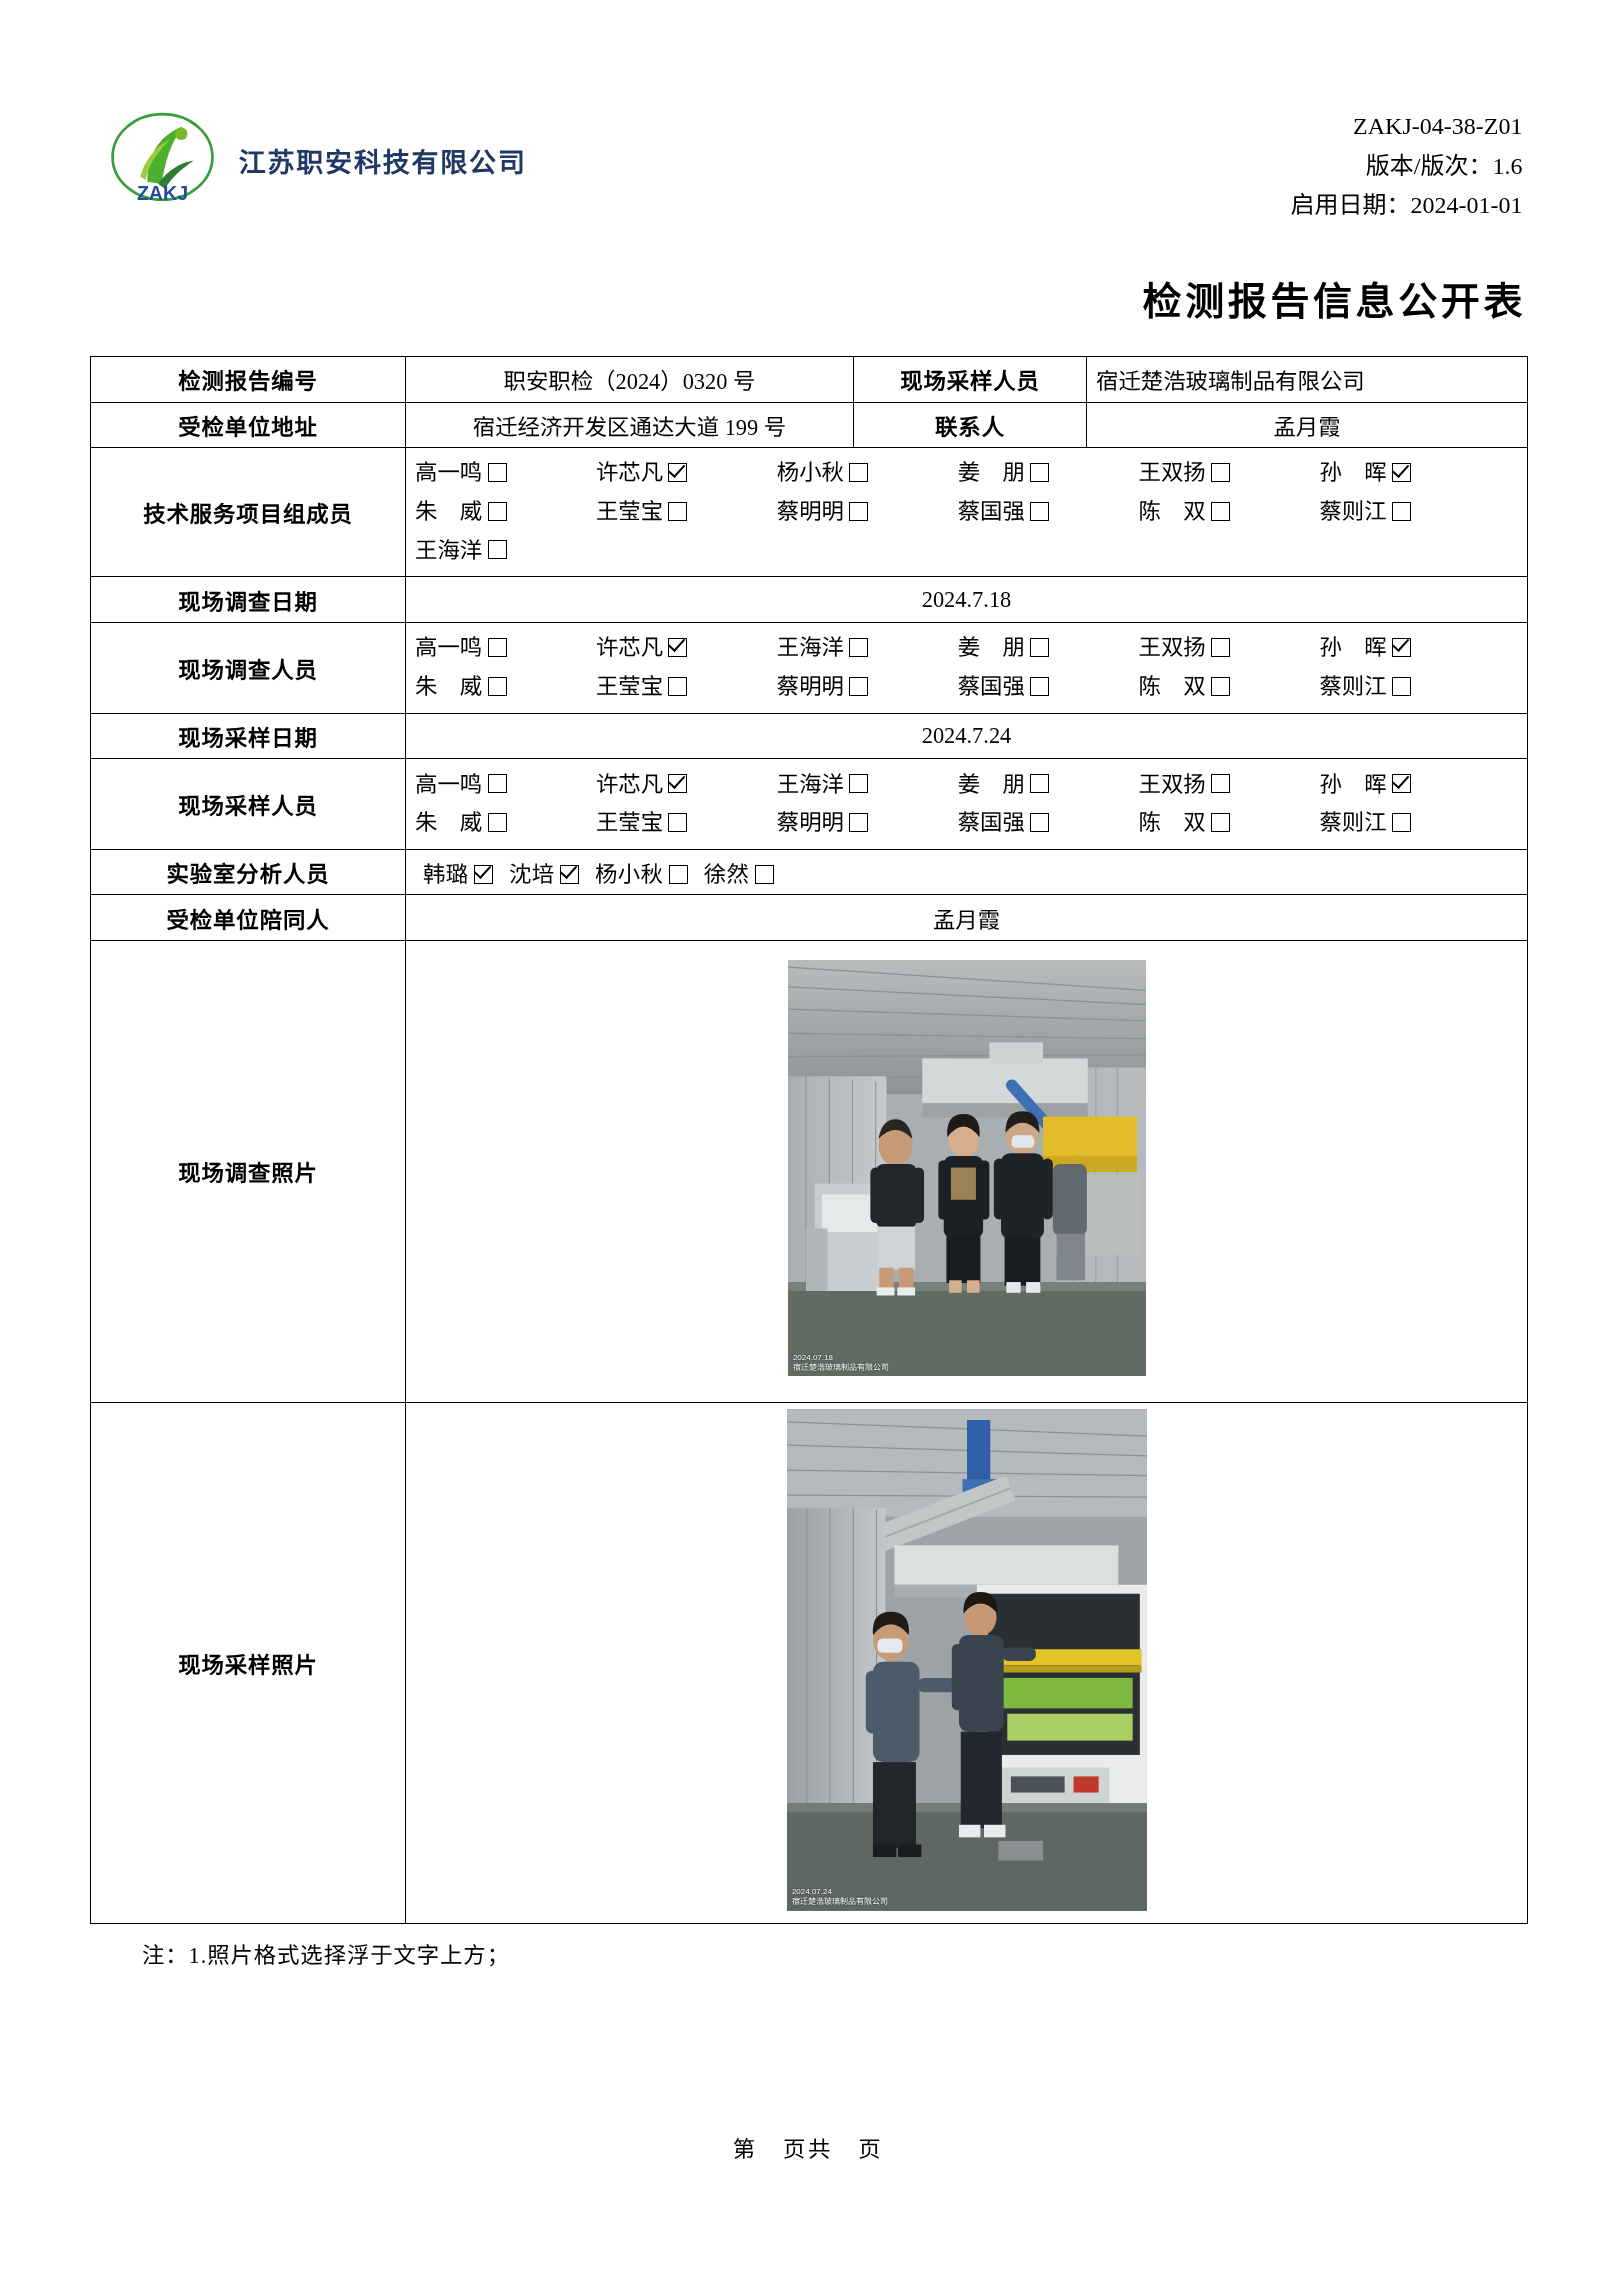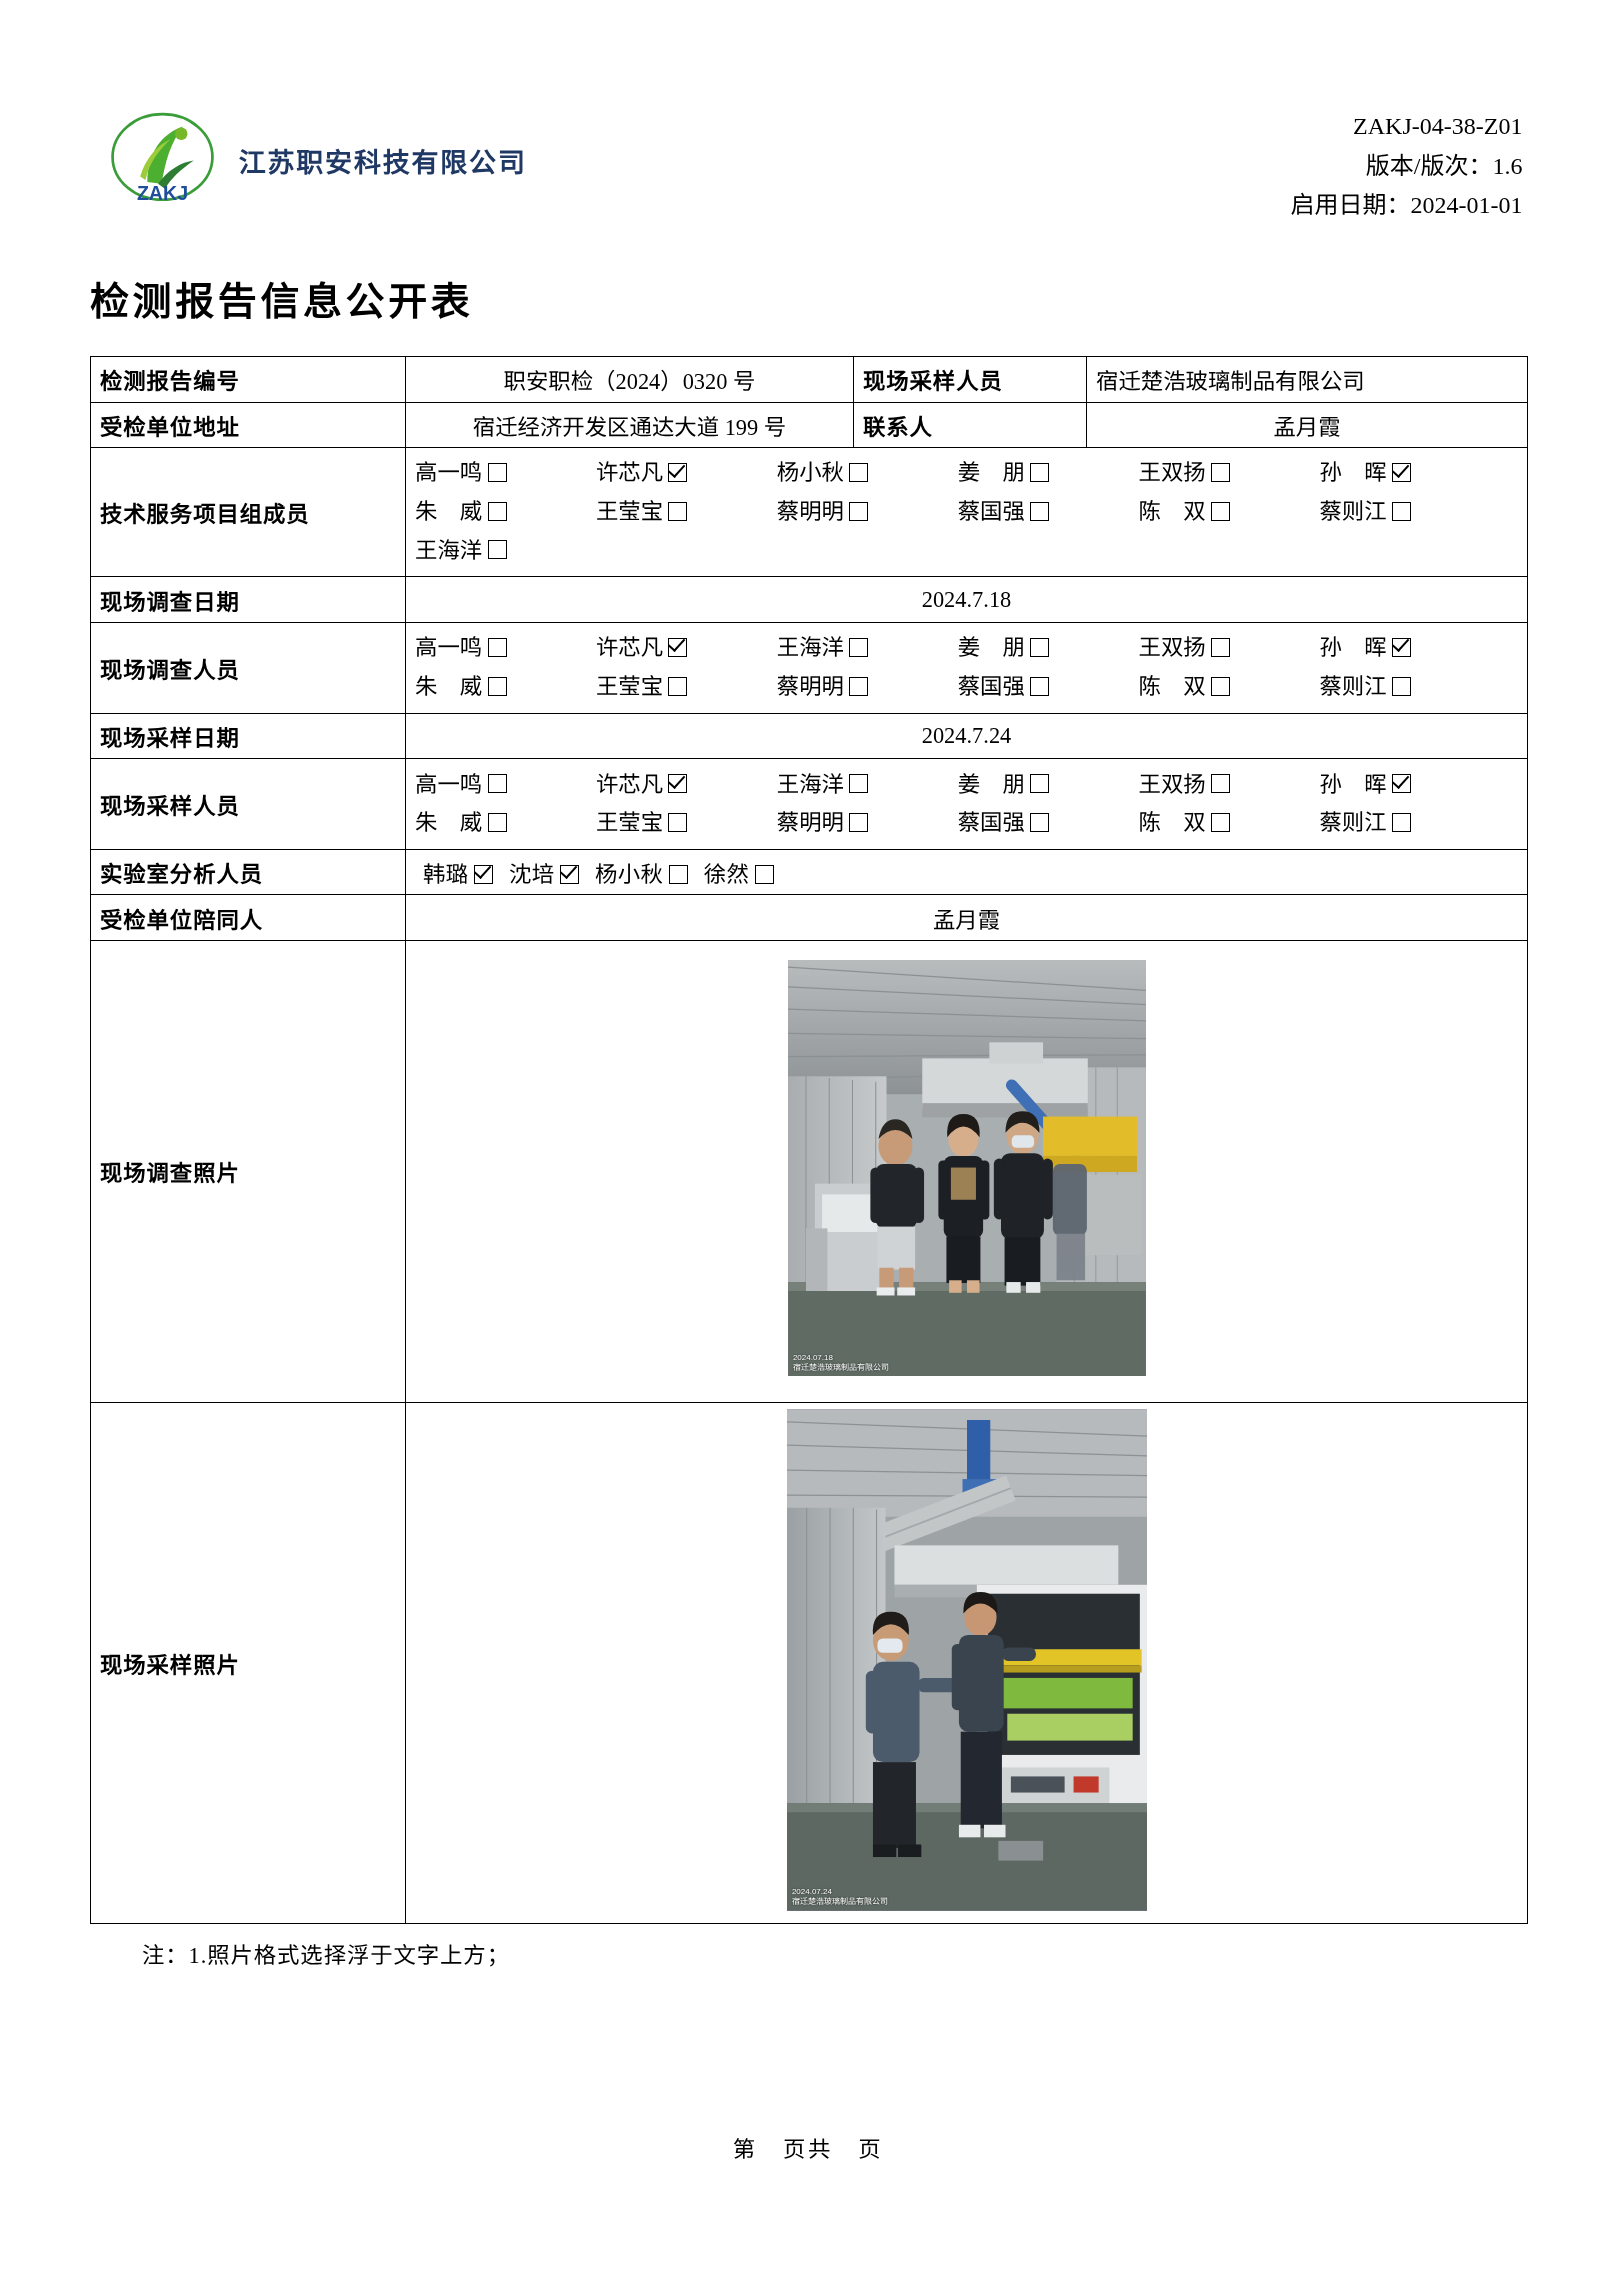"检测报告信息公开表" .doc-title { text-align: left -> right }
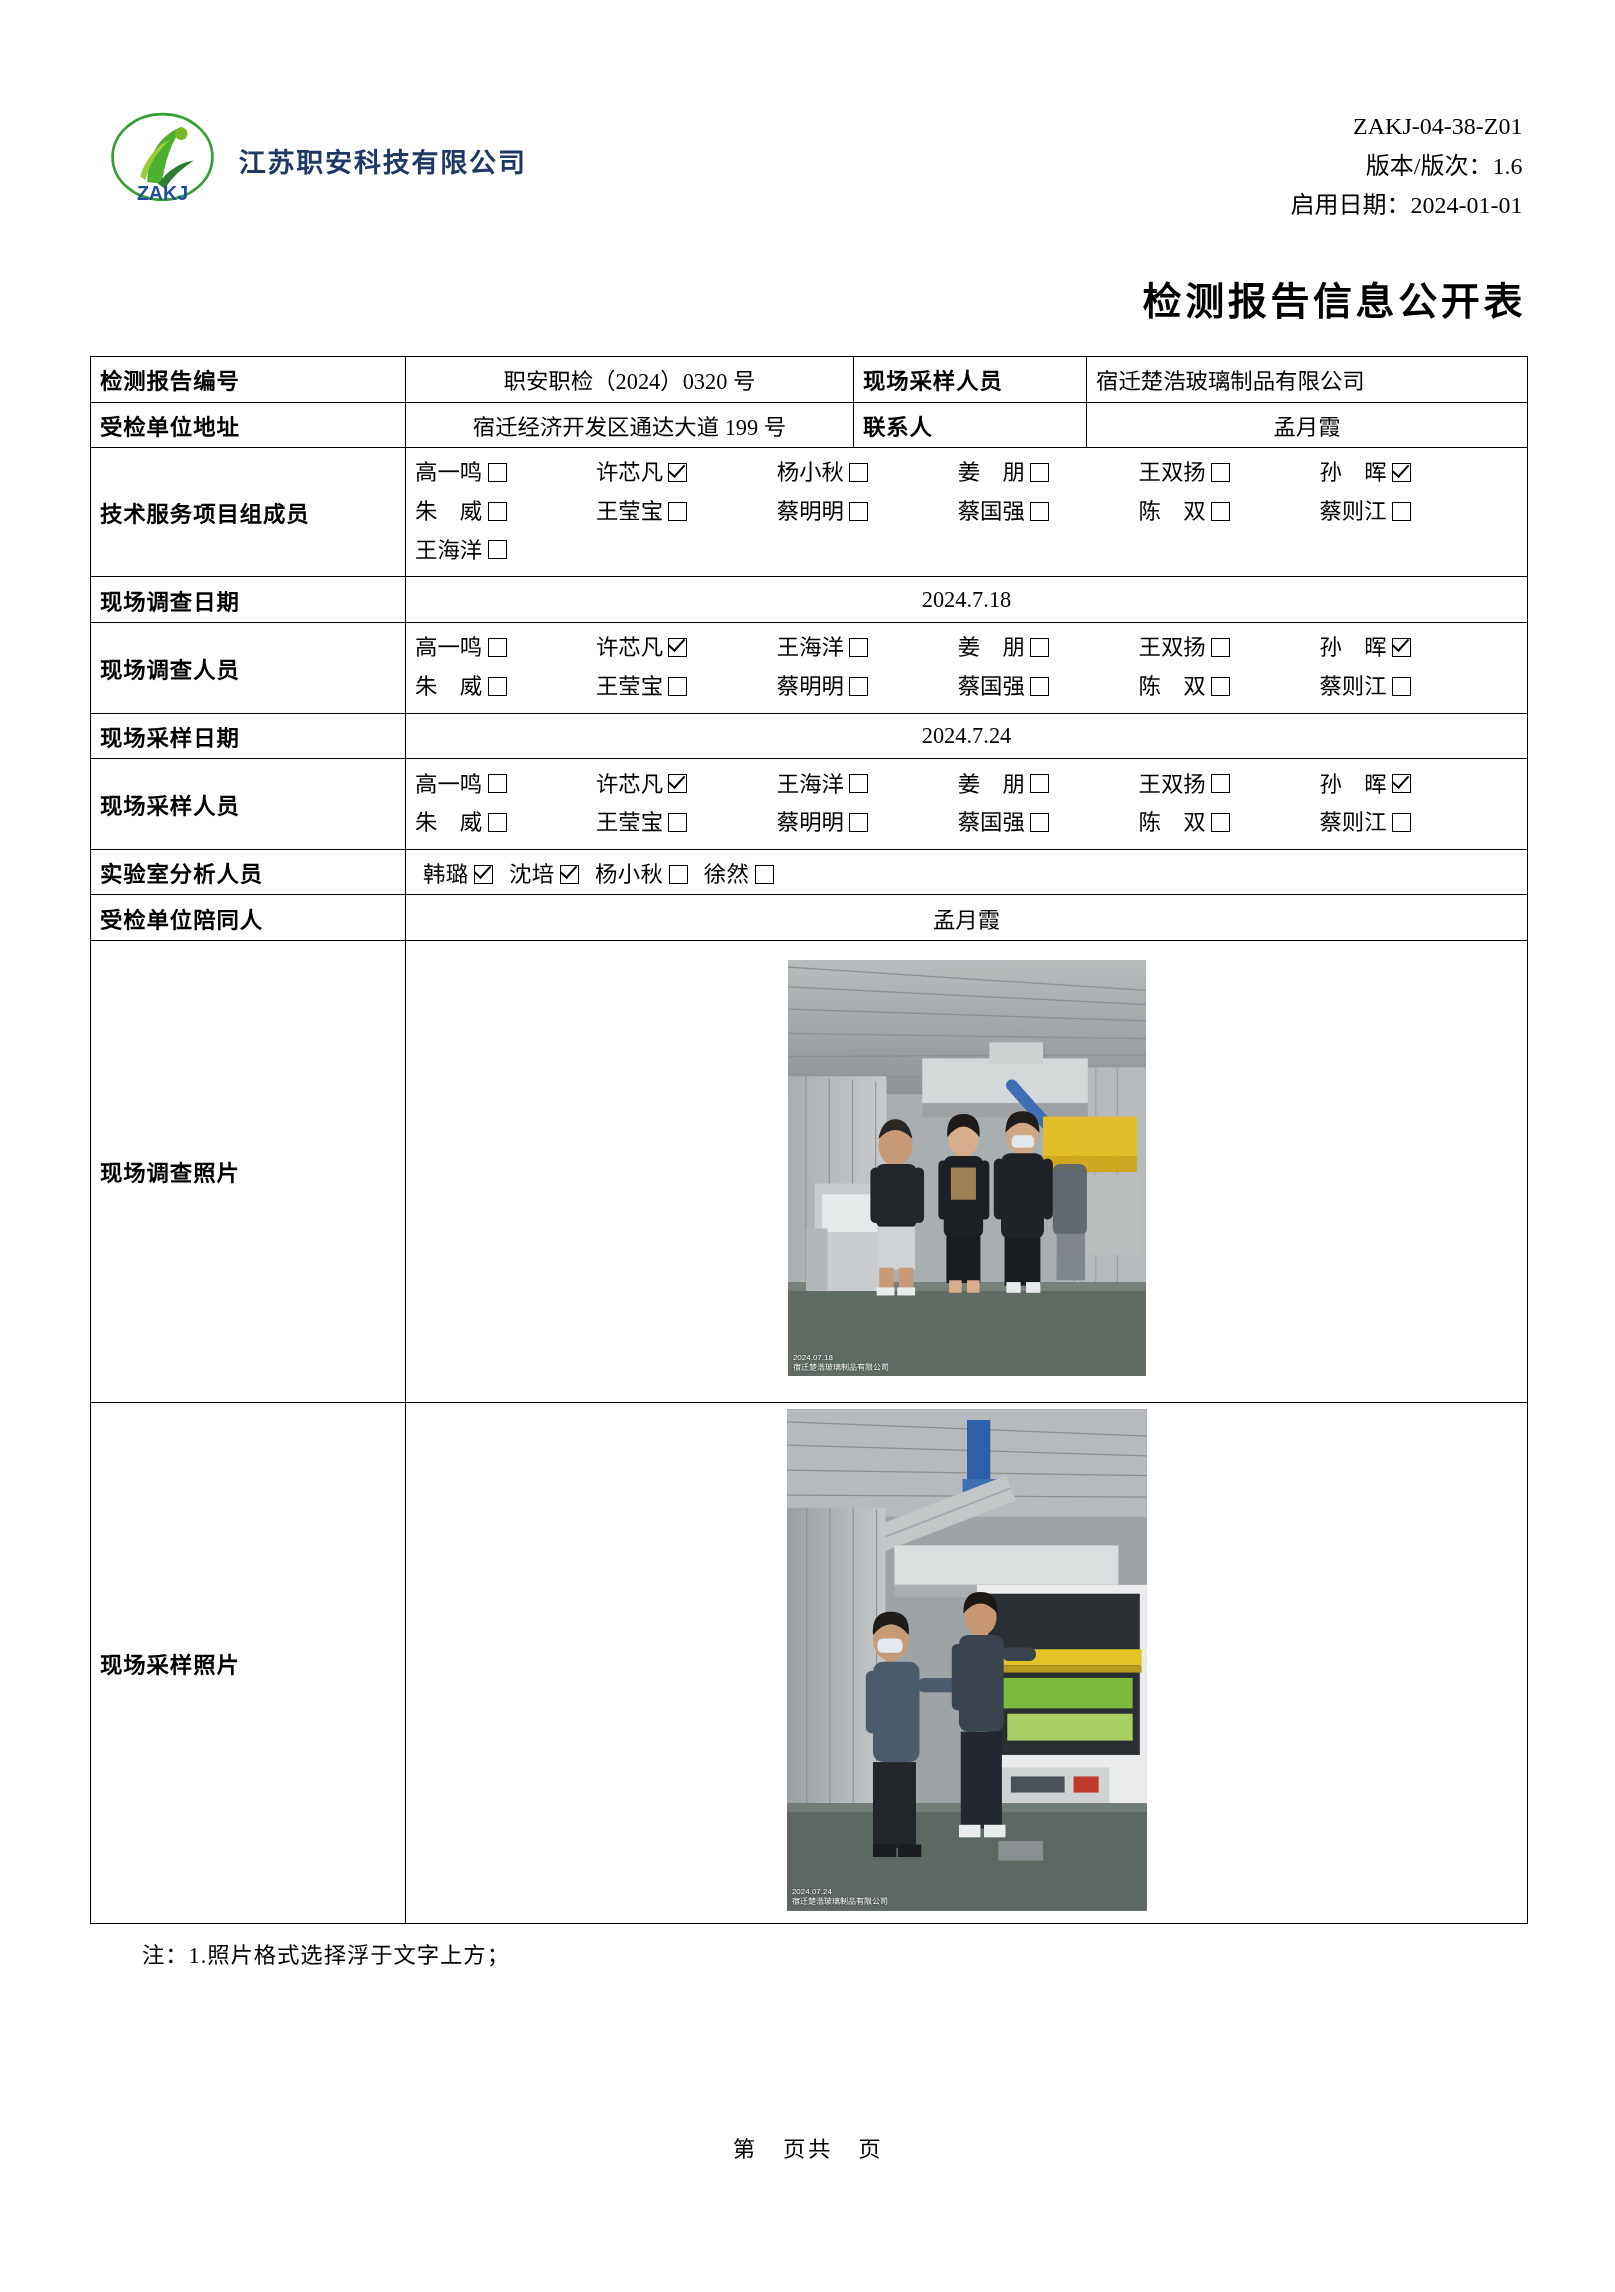"检测报告编号" .lbl { text-align: none -> center }
